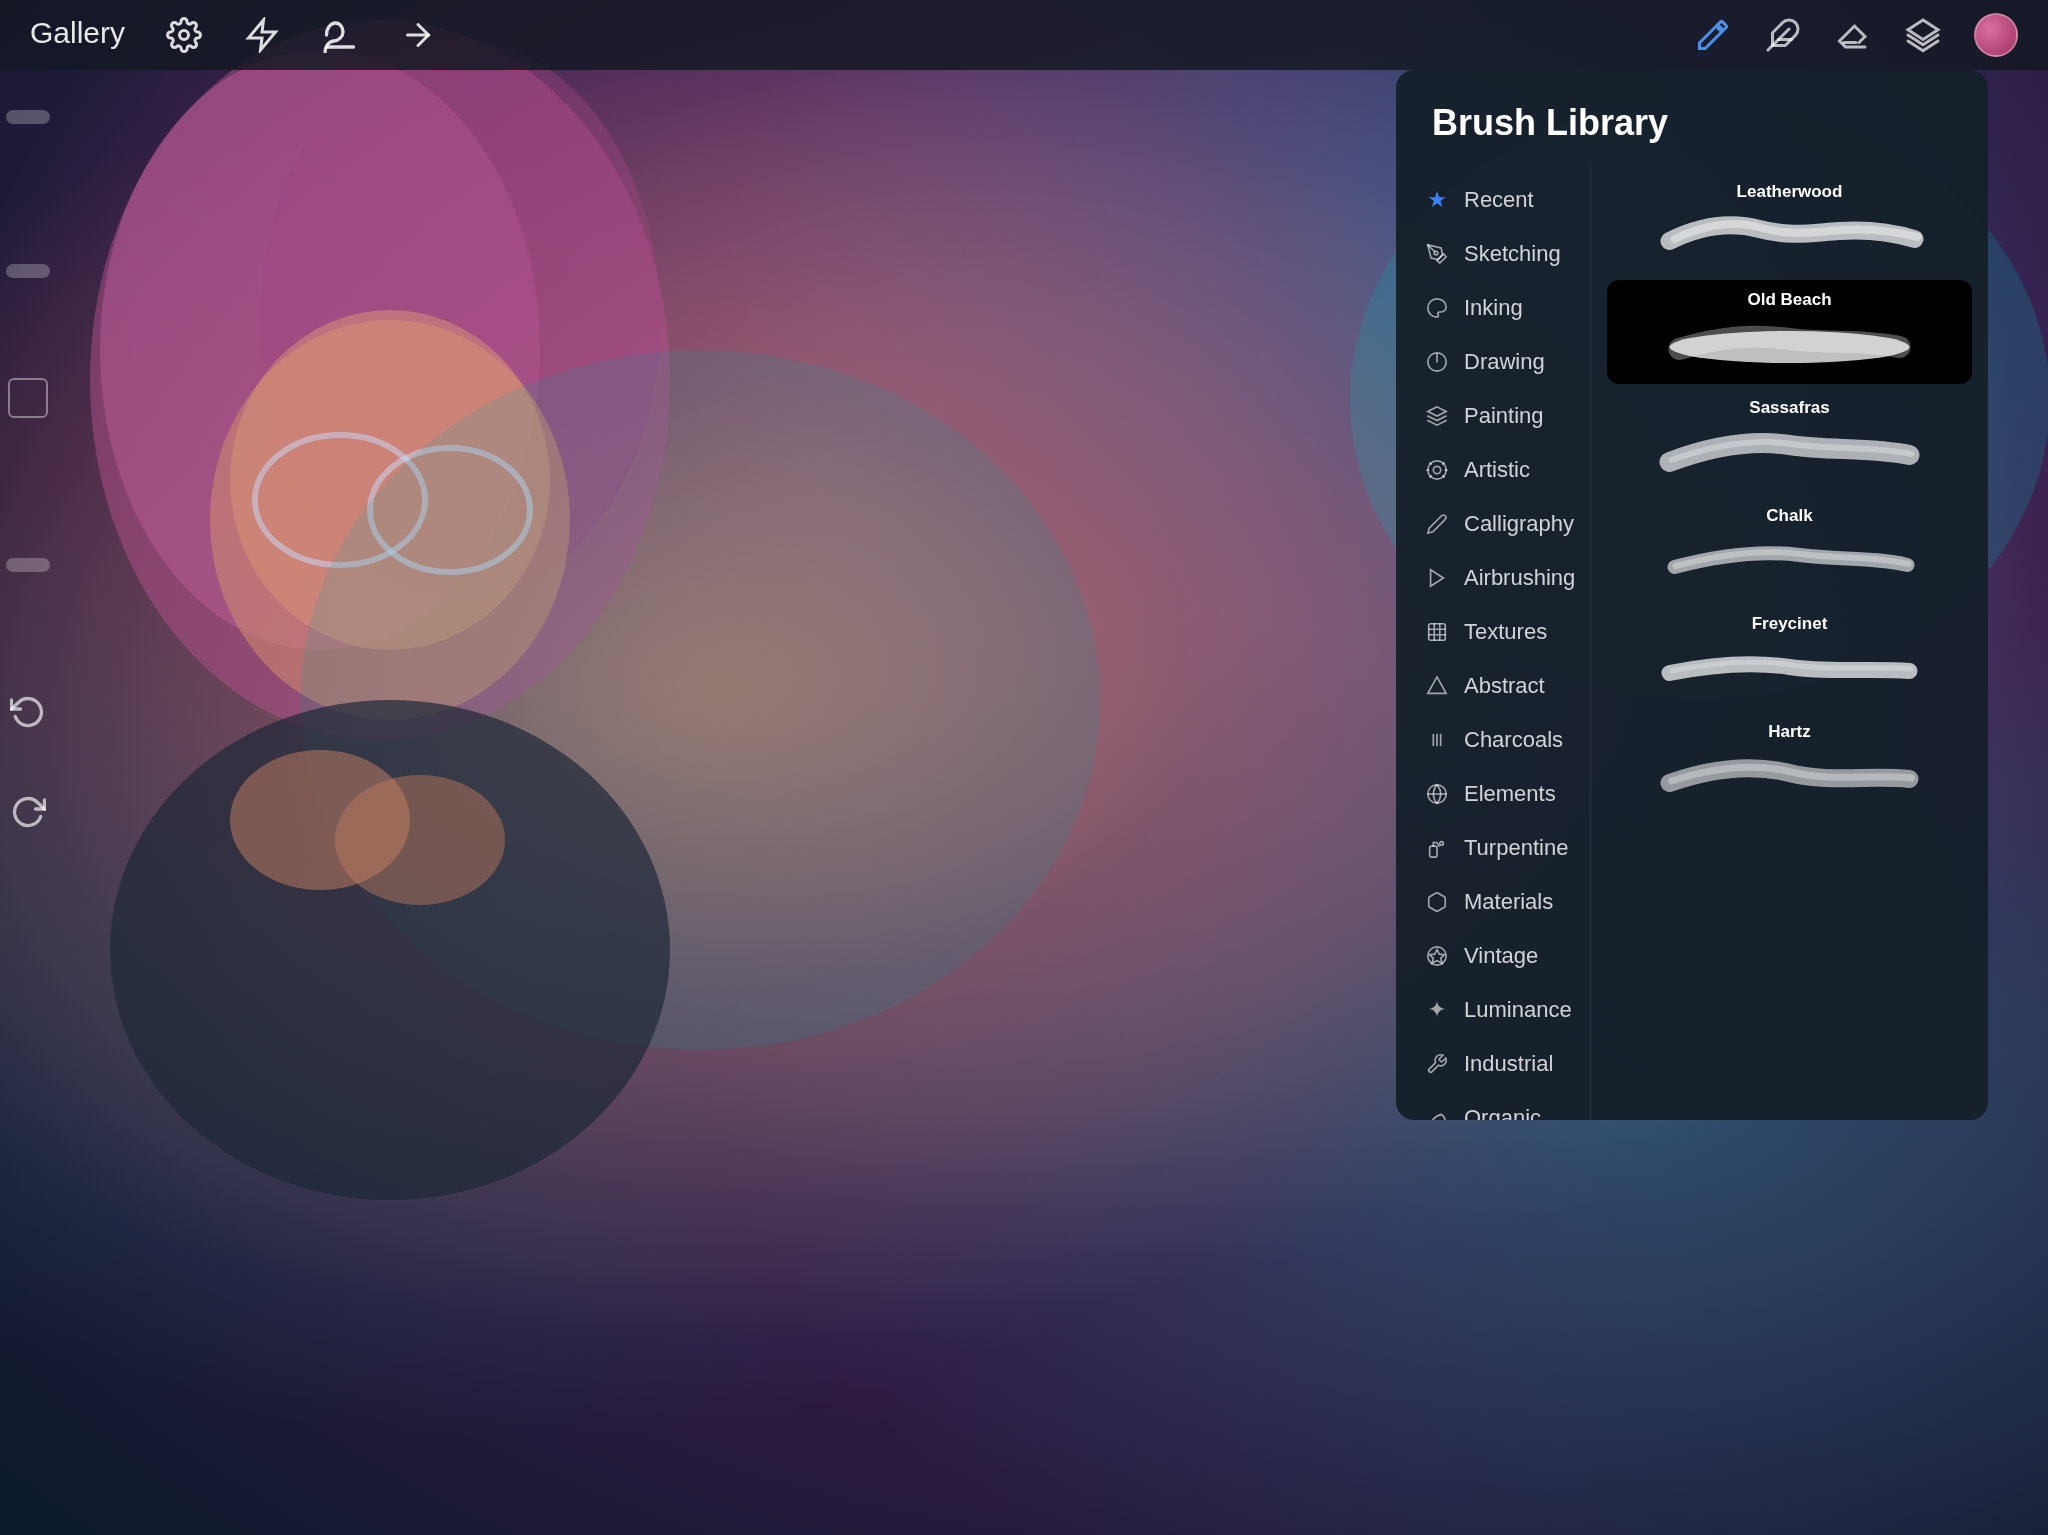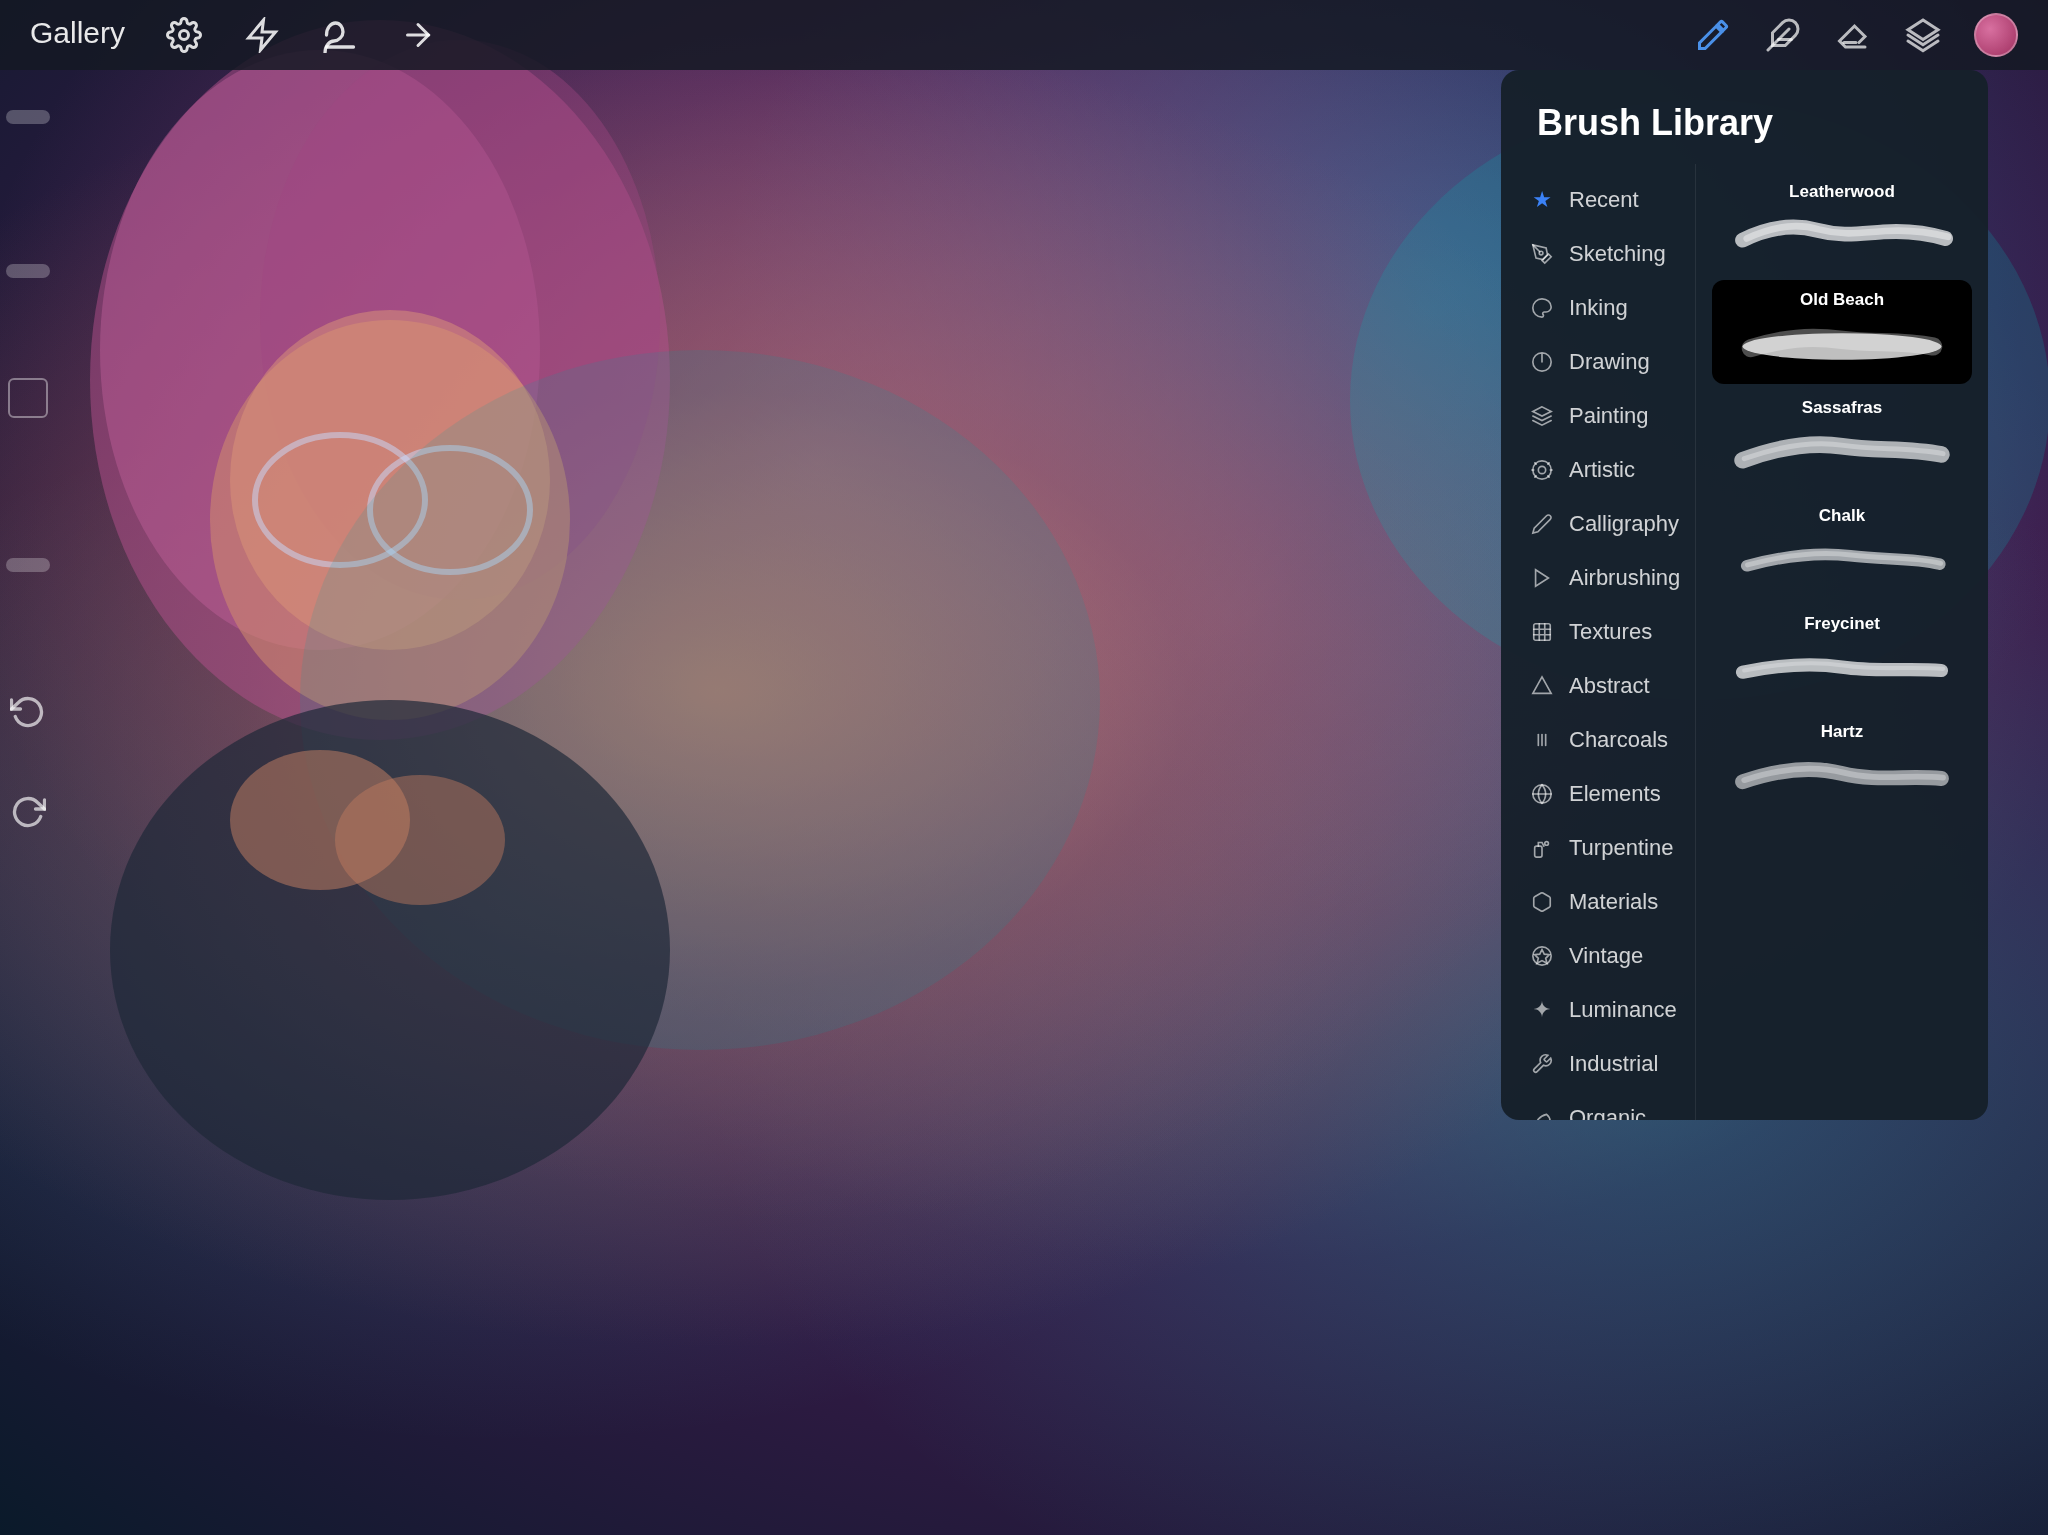"Brush Library" #brush-library { width: 487px -> 592px }
